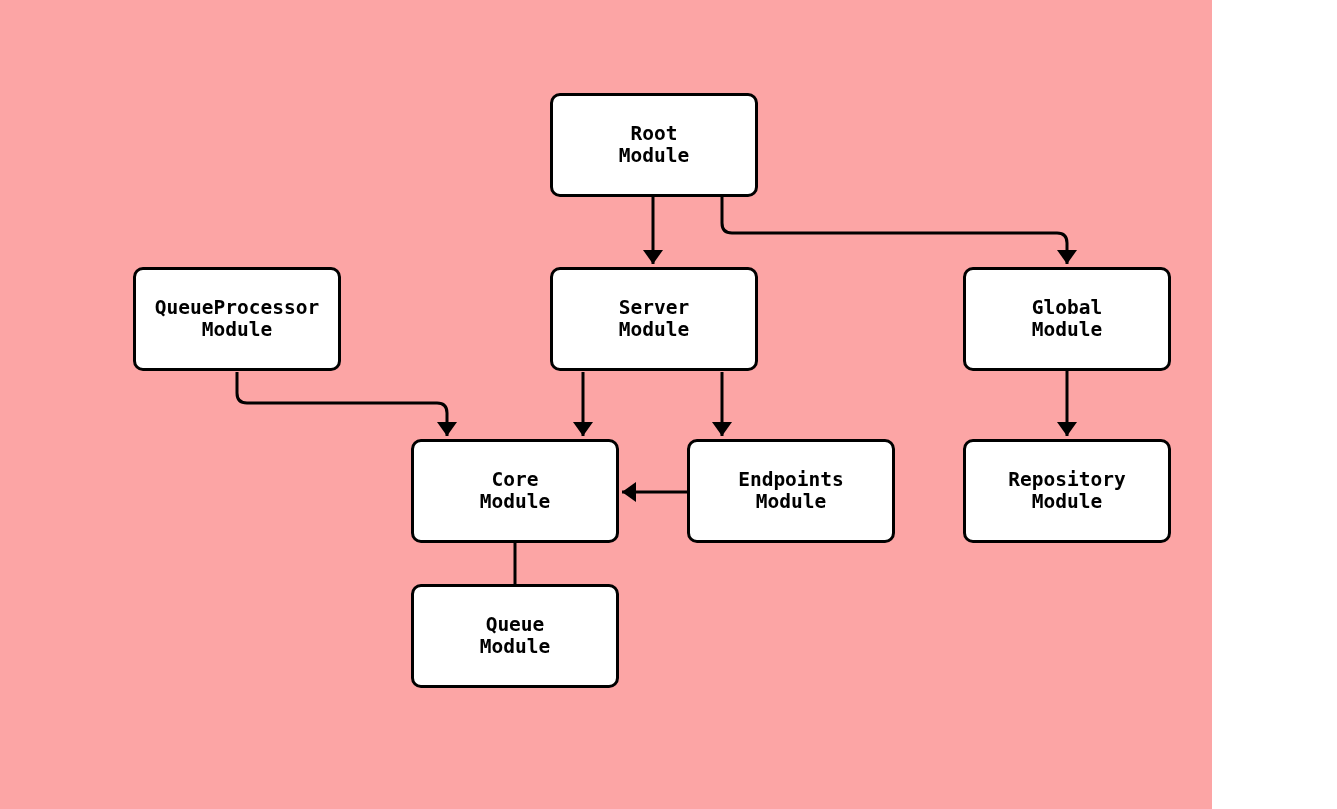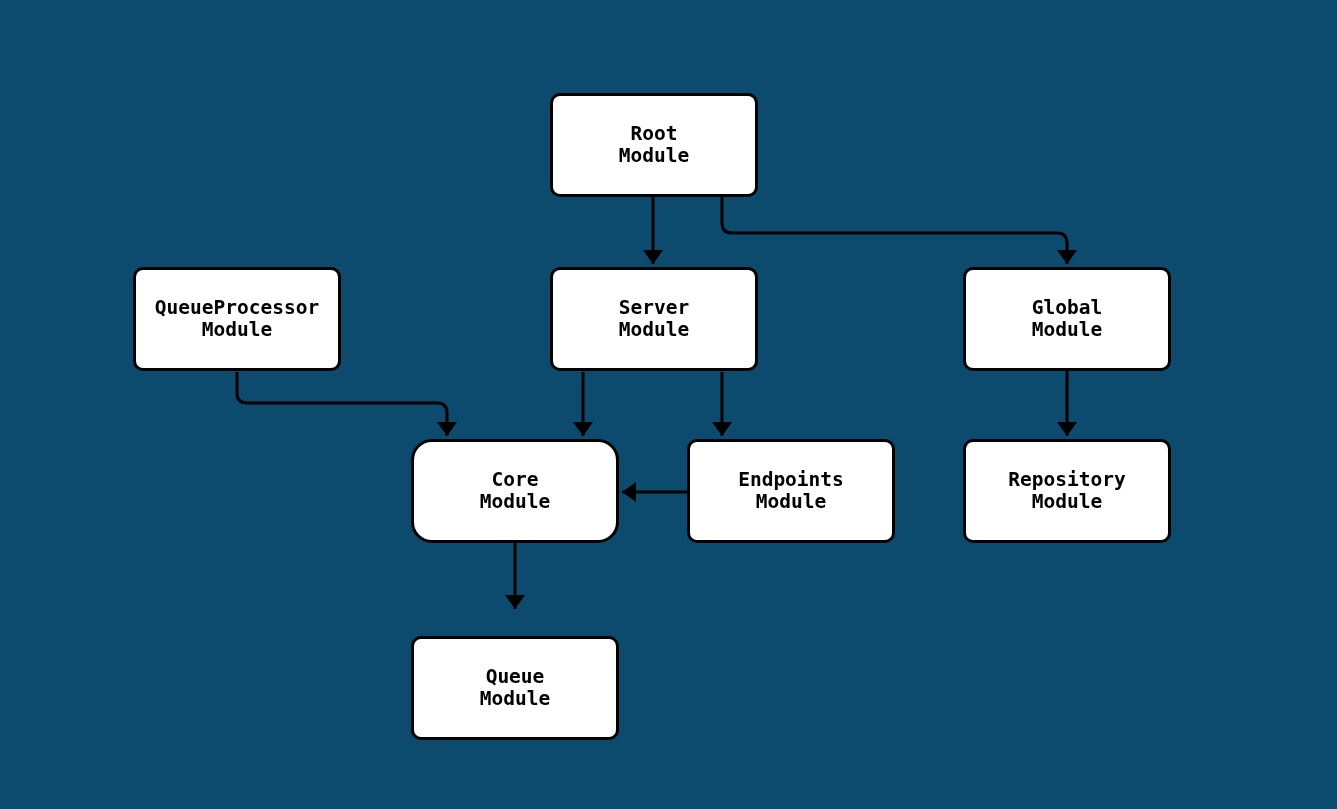"Root" .canvas { background: #0c4a6e -> #fca5a5; width: 1337px -> 1212px }
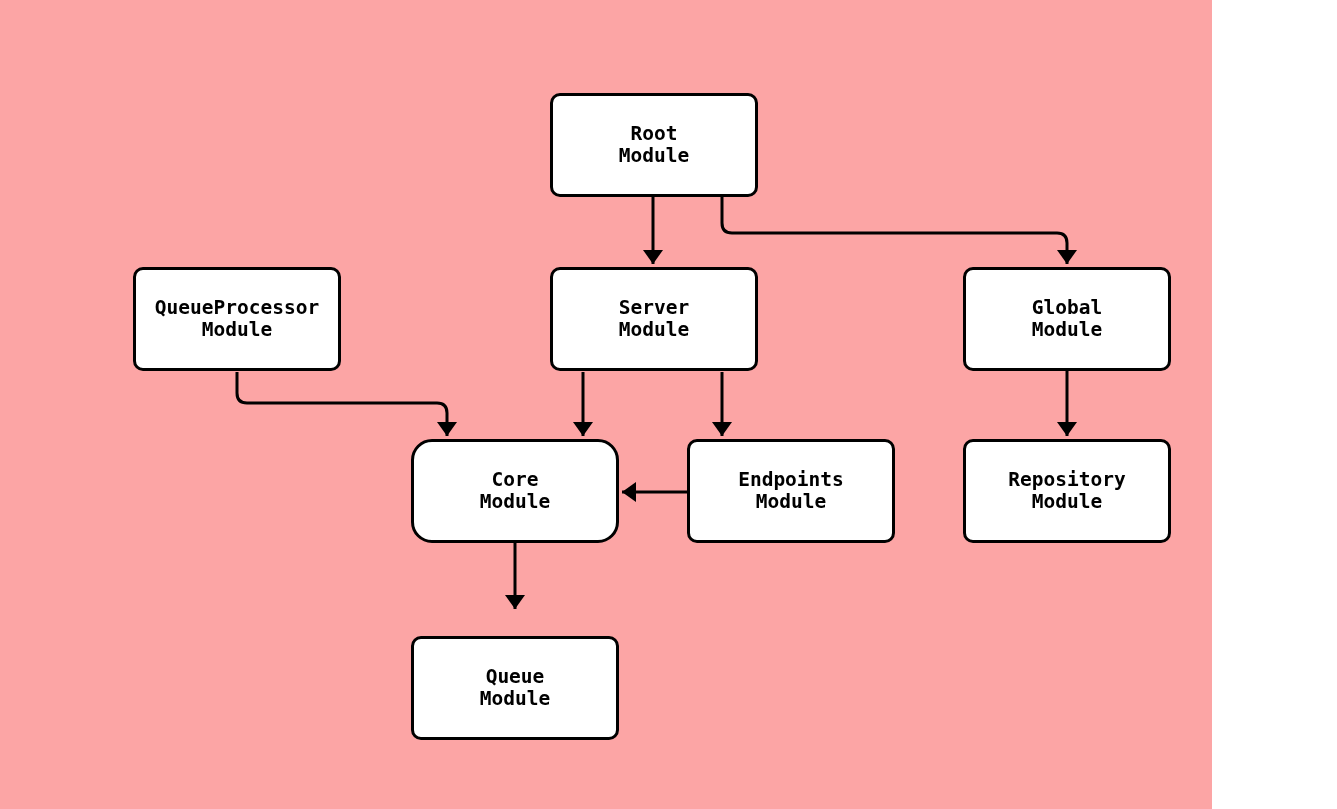"Core" .pos-core { border-radius: 21px -> none }
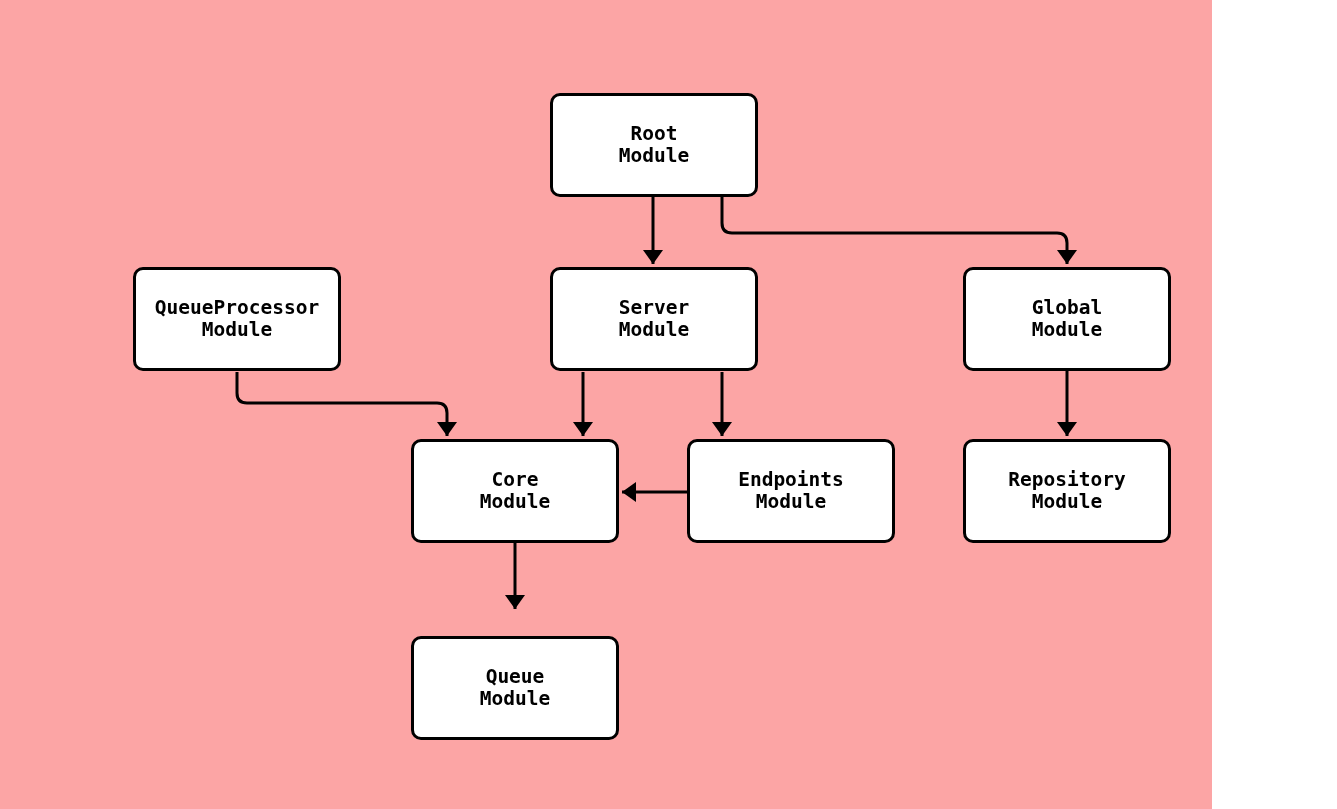"Queue" .pos-queue { top: 636px -> 584px }
